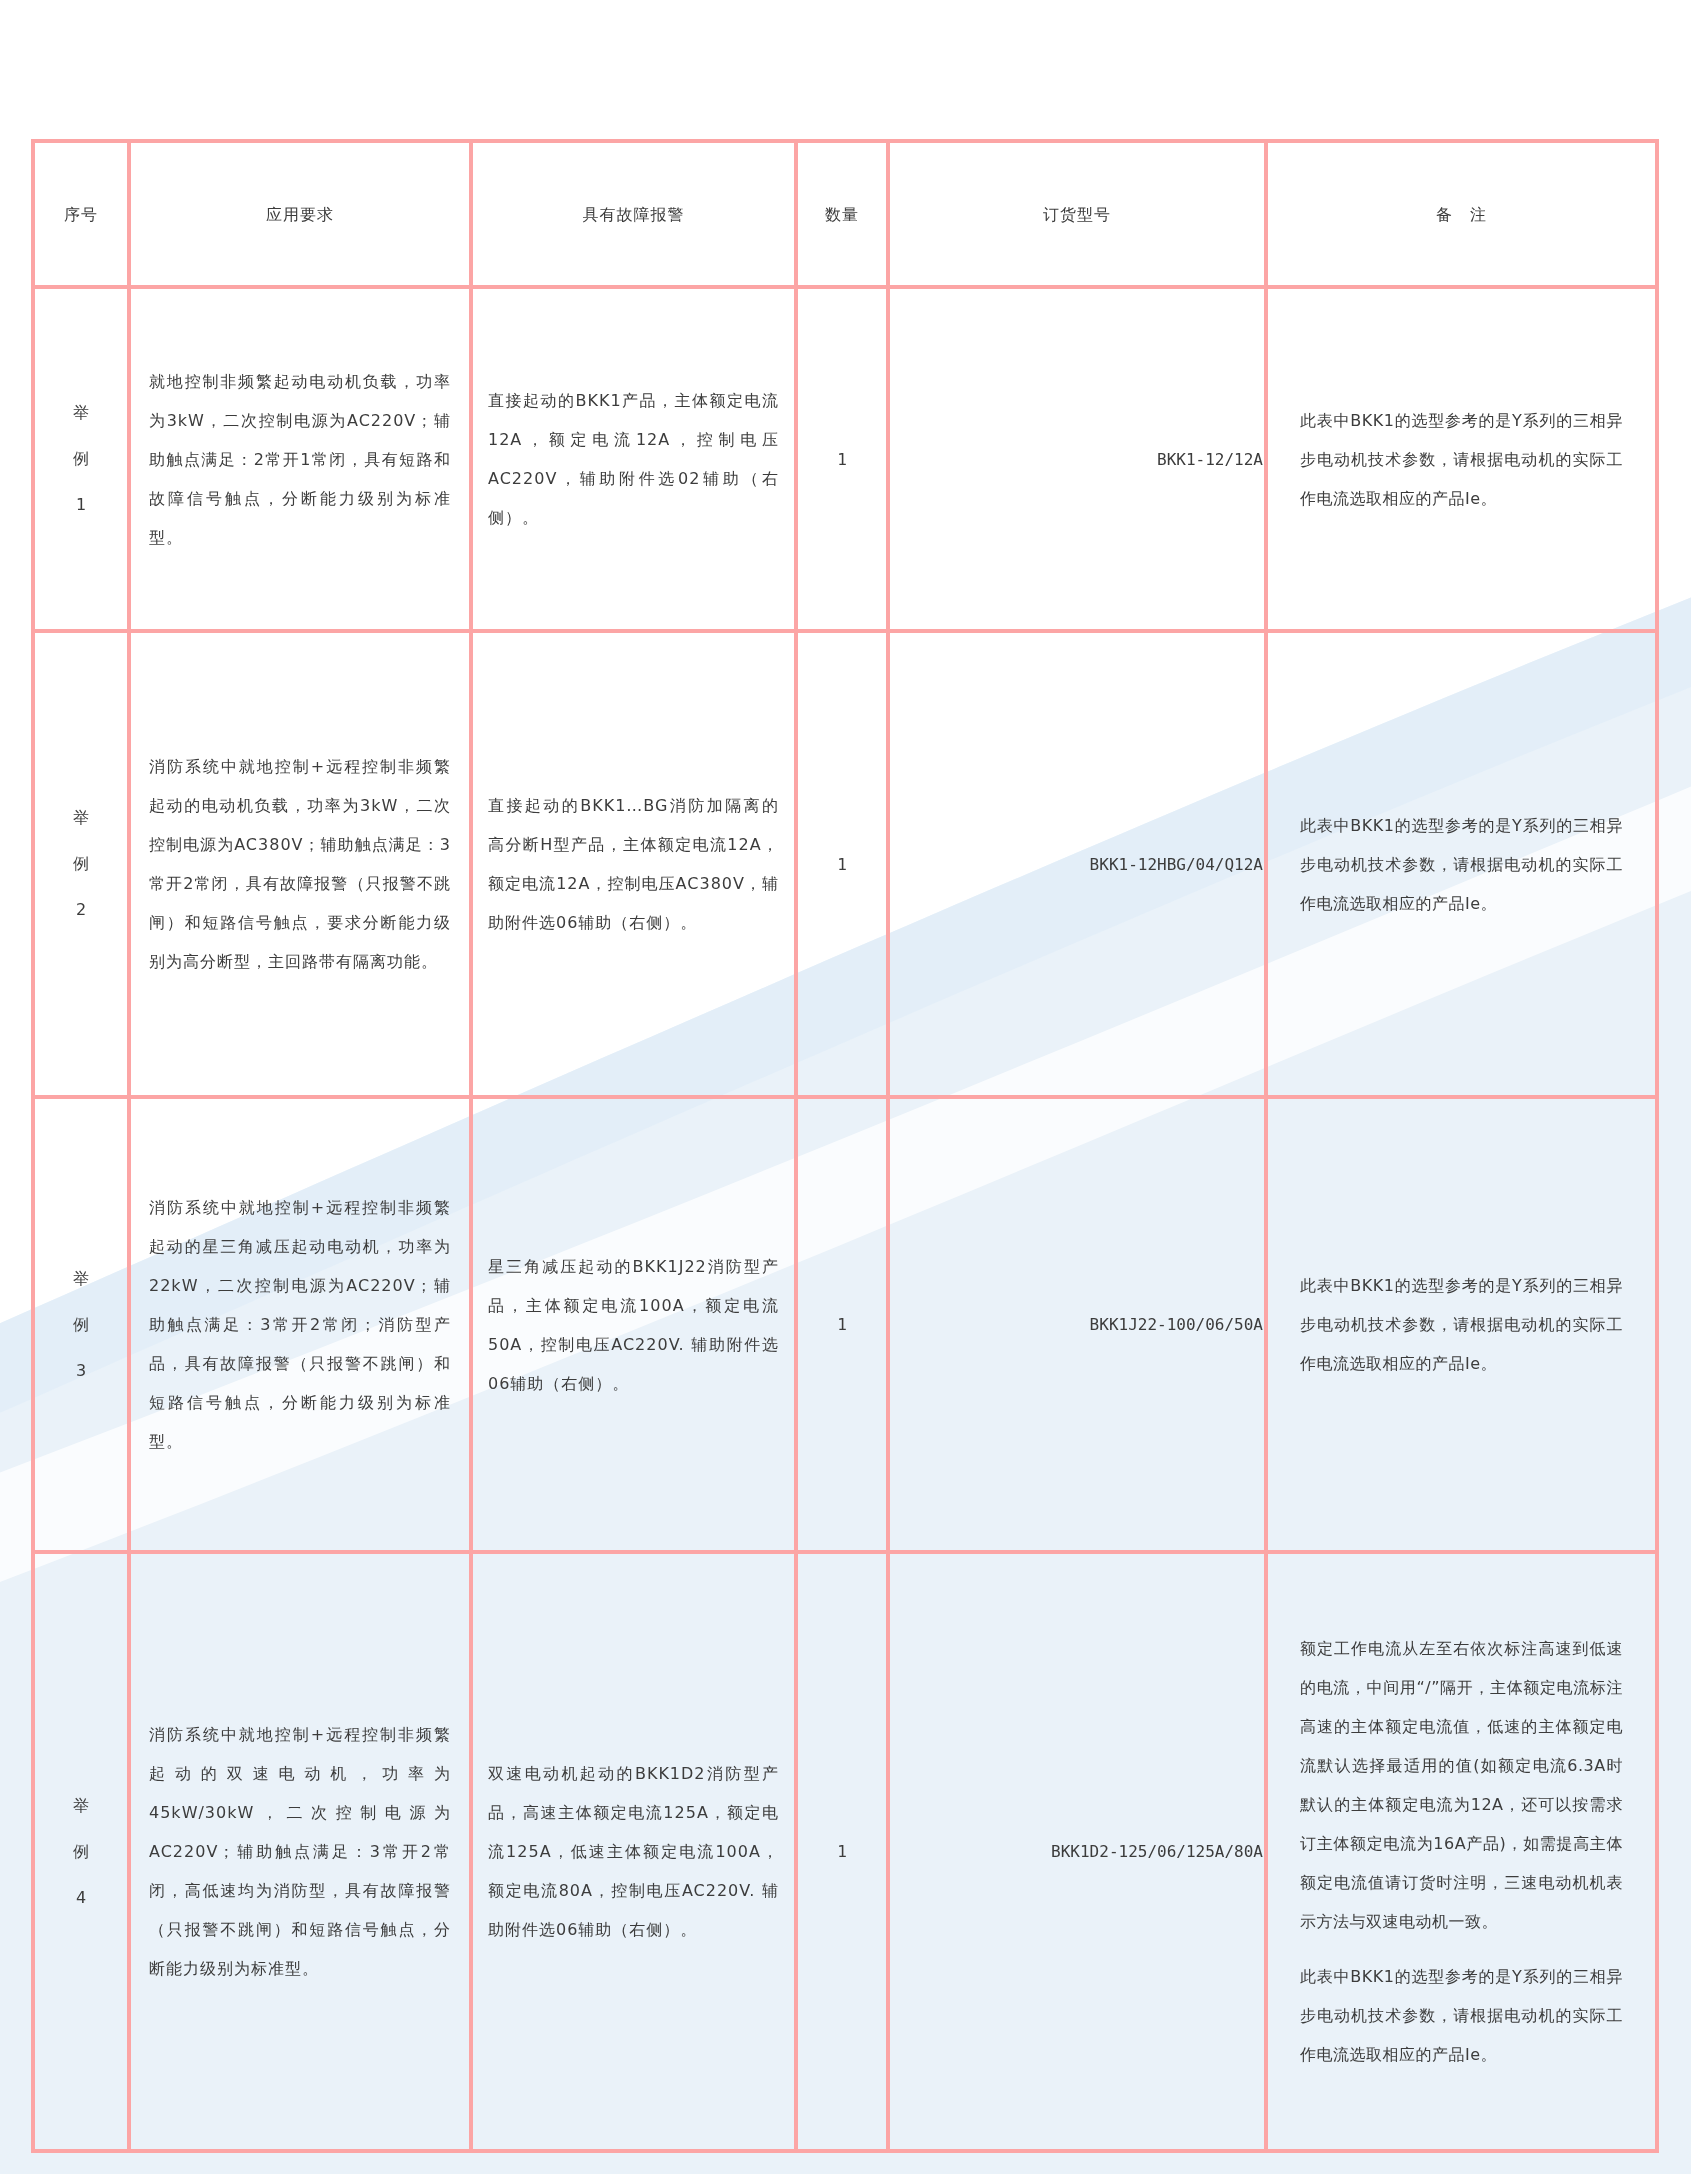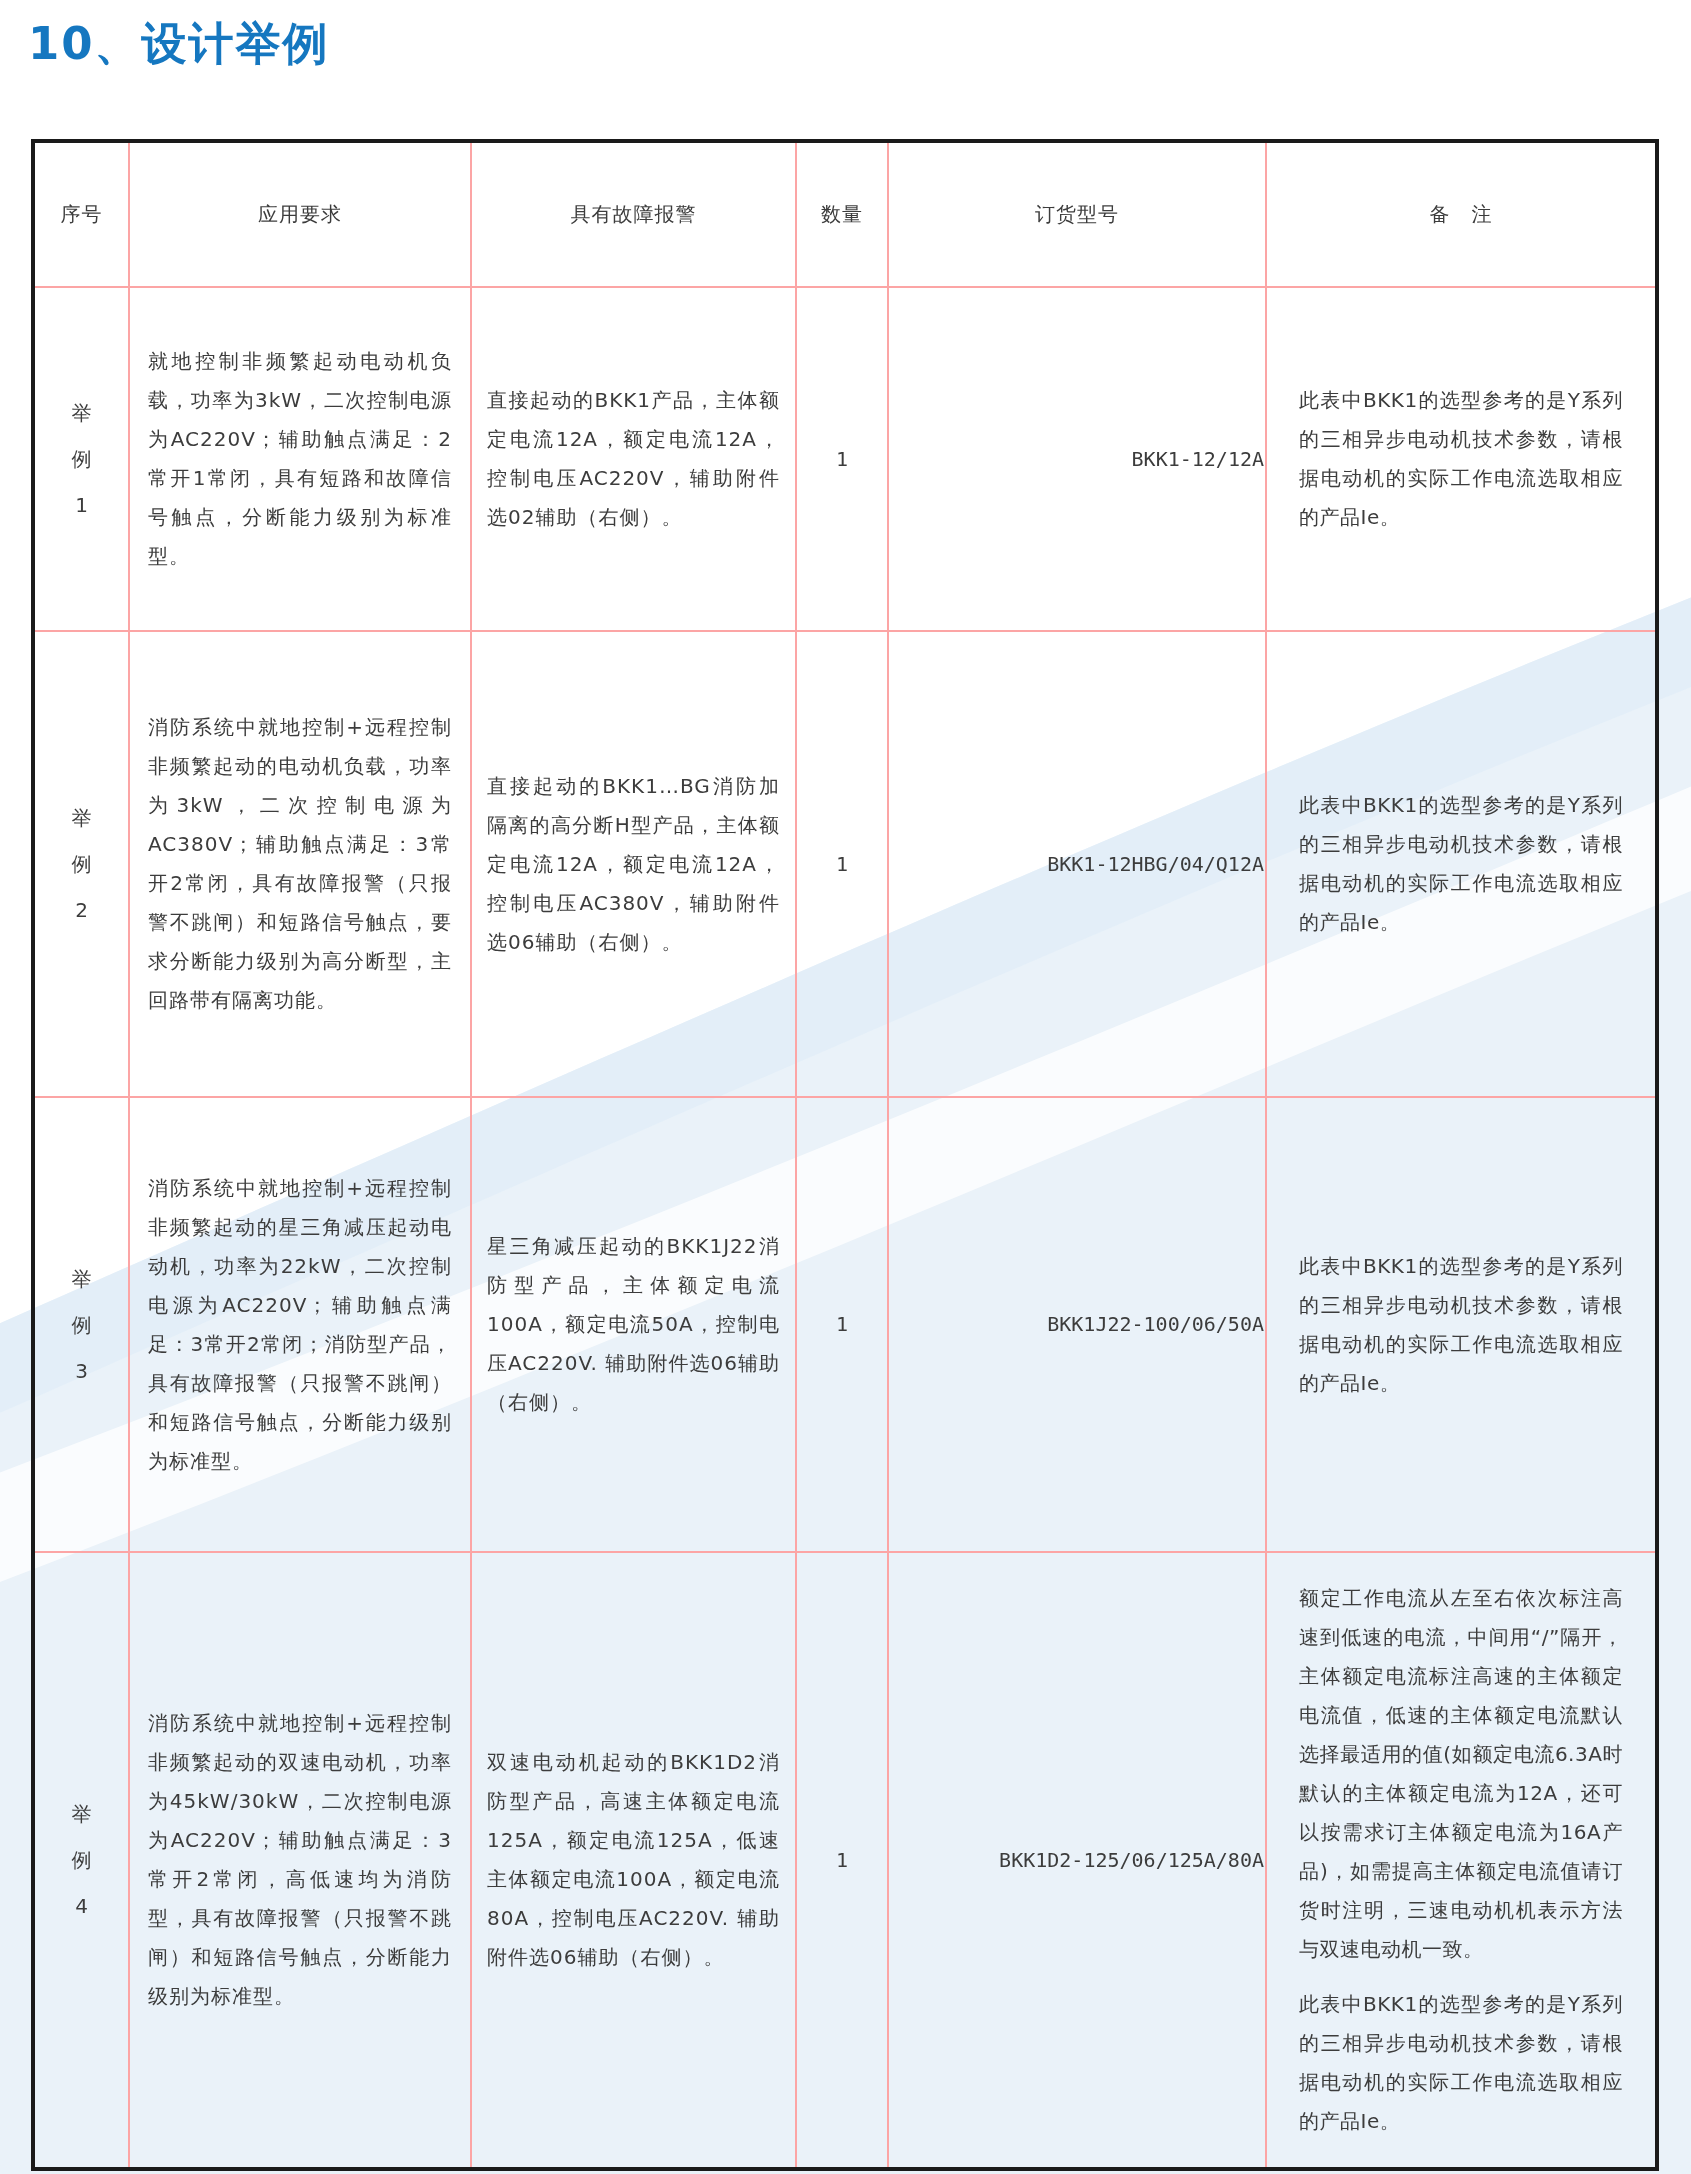"10、设计举例" div.page-title { html: <div>10、设计举例</div> -> none }
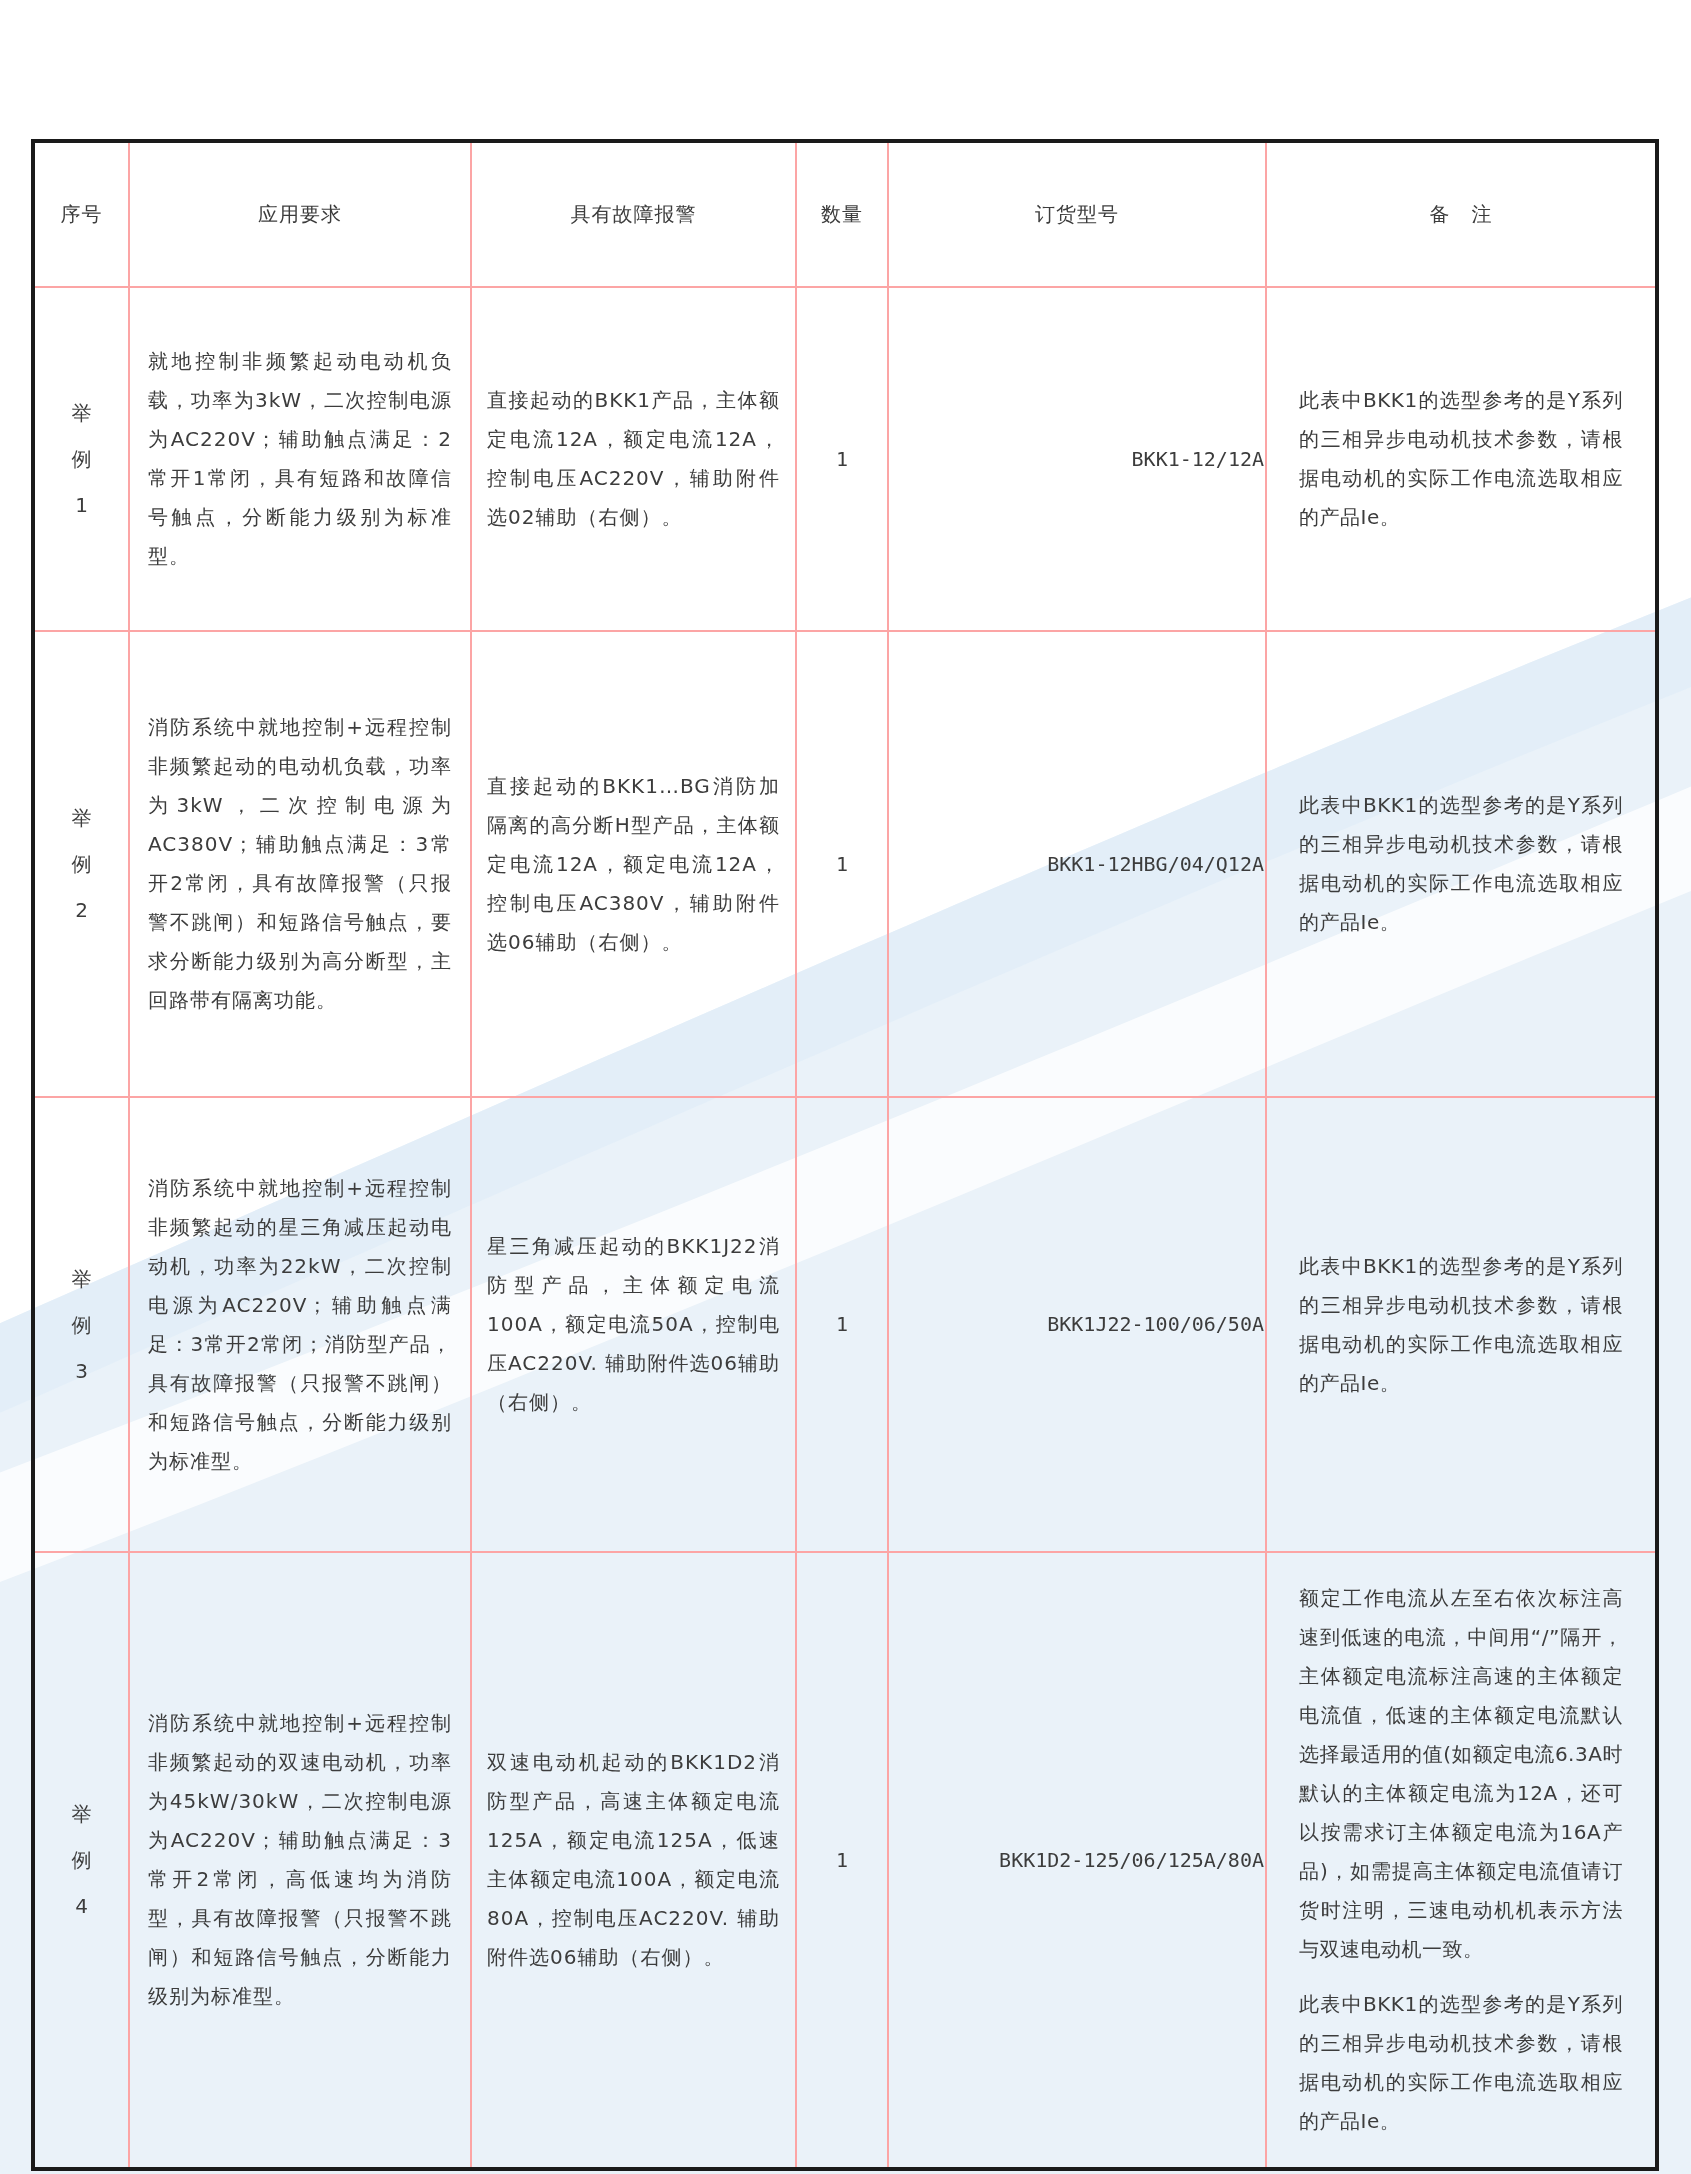"序号" table.spec td, table.spec th { border: 2px solid #fca5a5 -> 4px solid #fca5a5; font-size: 20px -> 16px }
